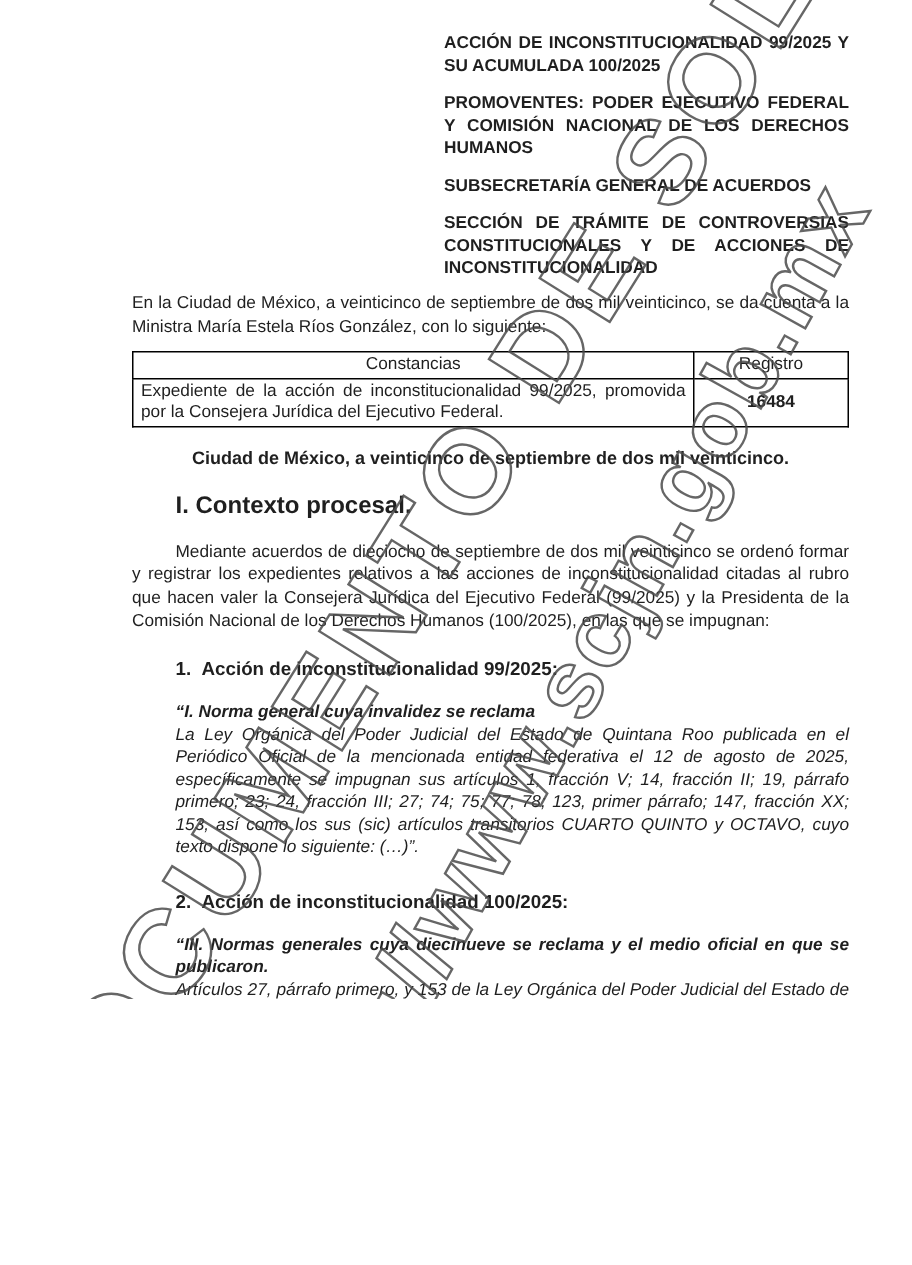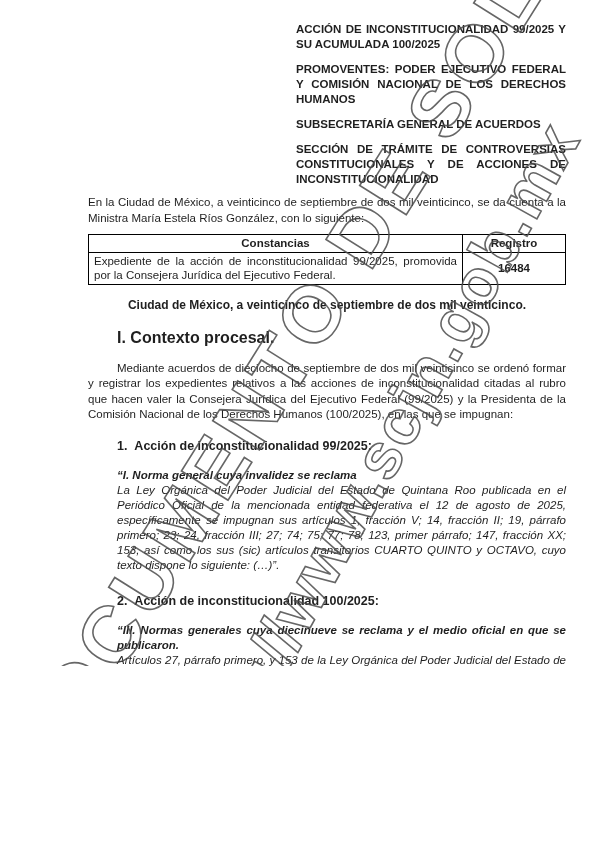"Constancias" table.constancias th { font-weight: bold -> normal }
